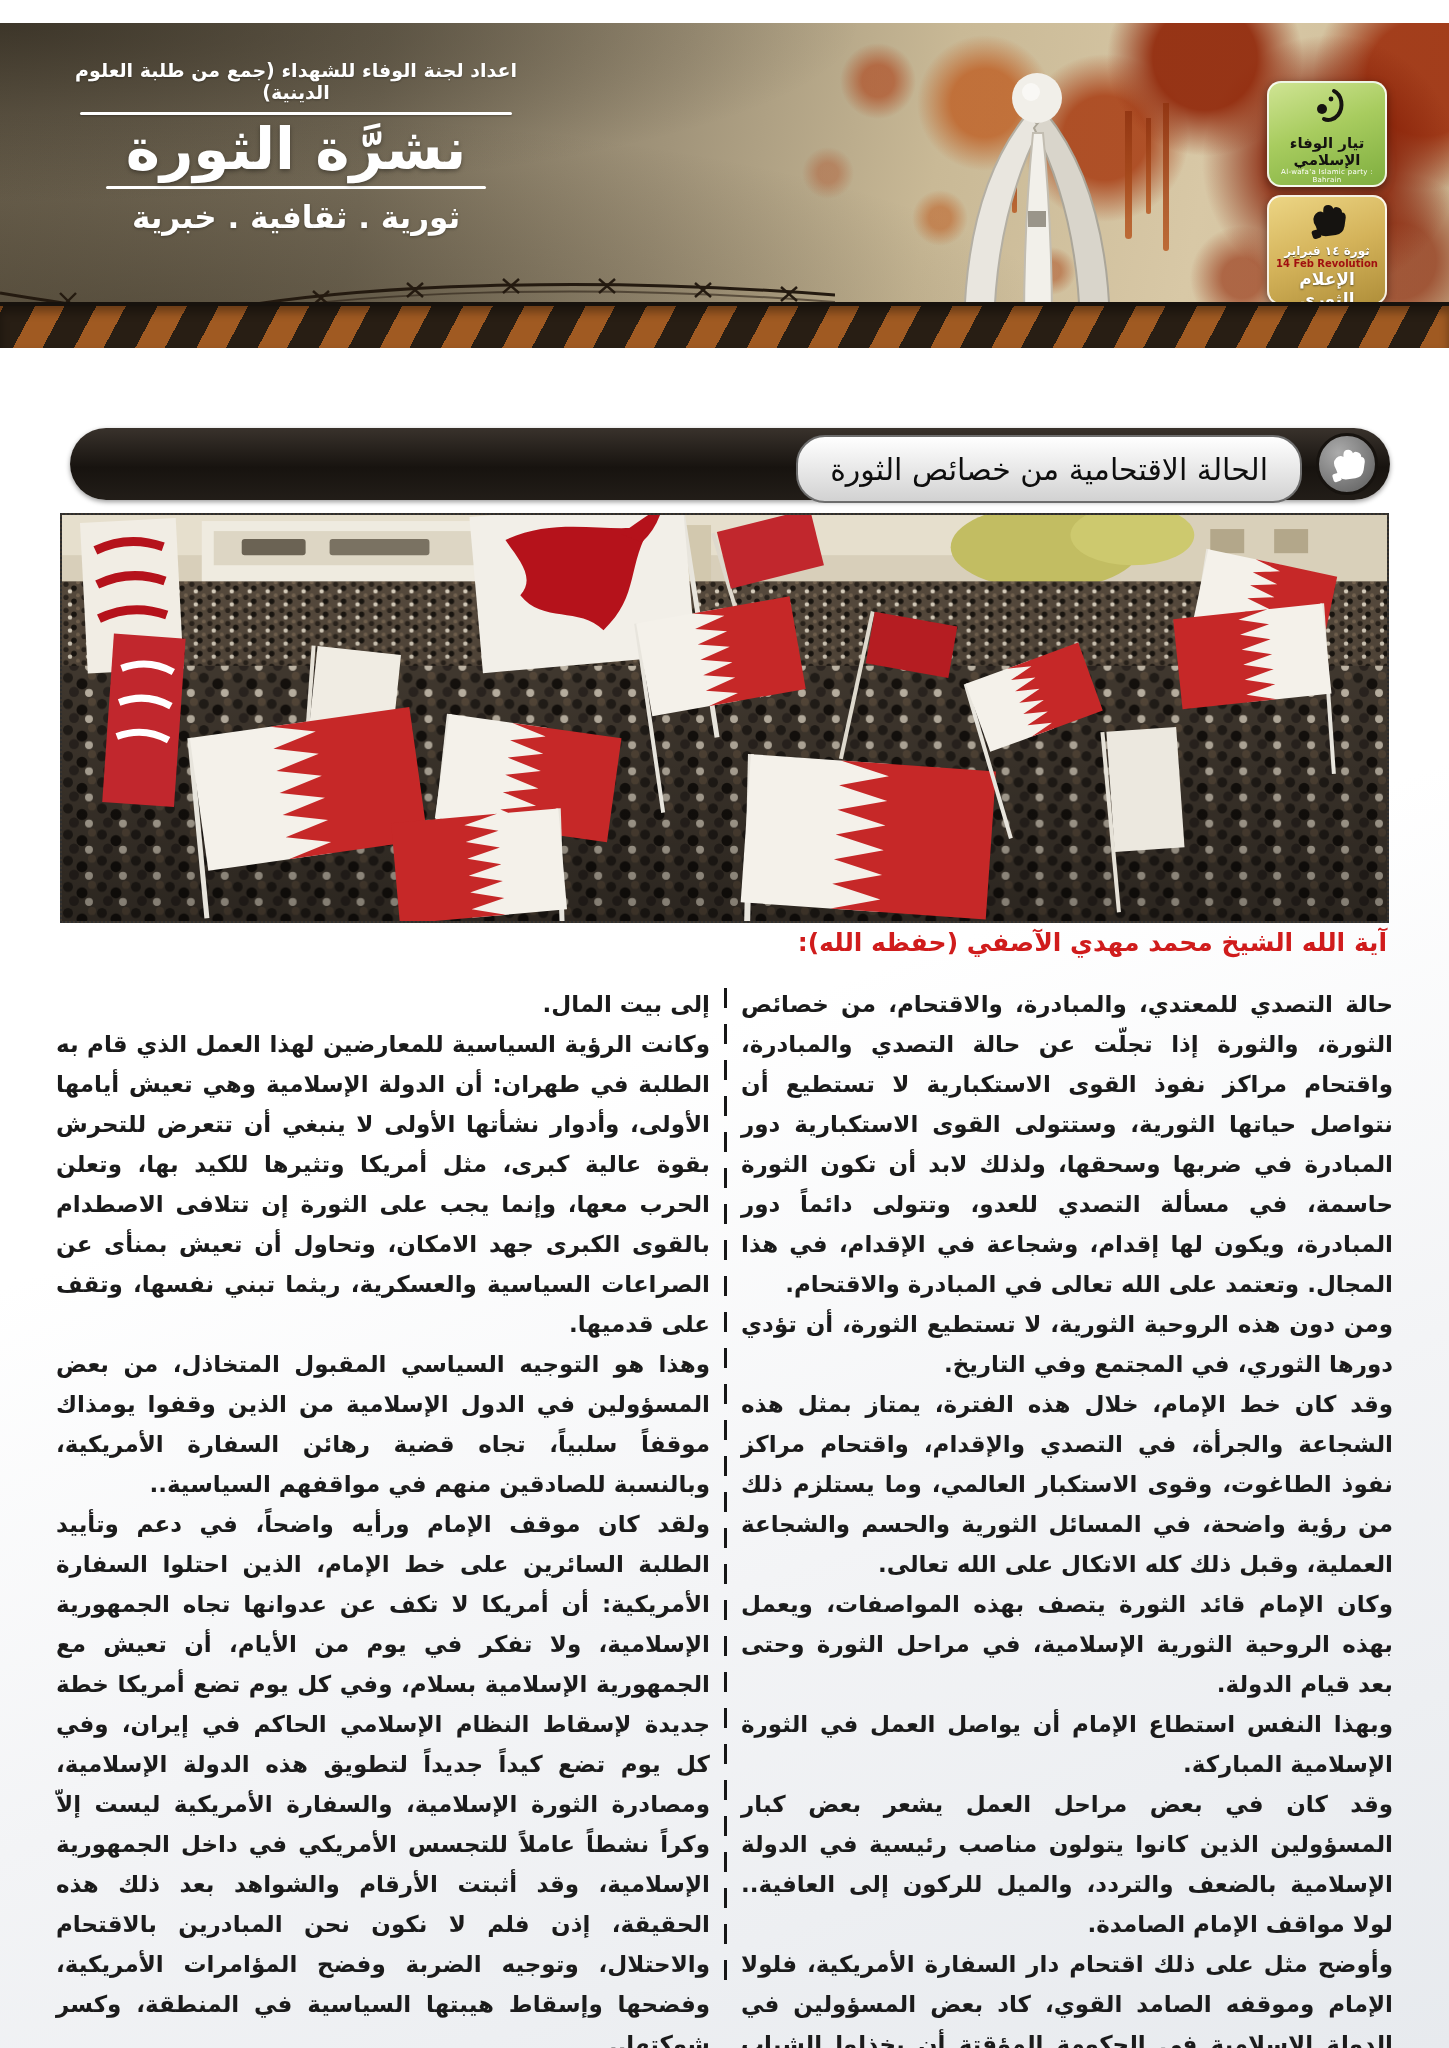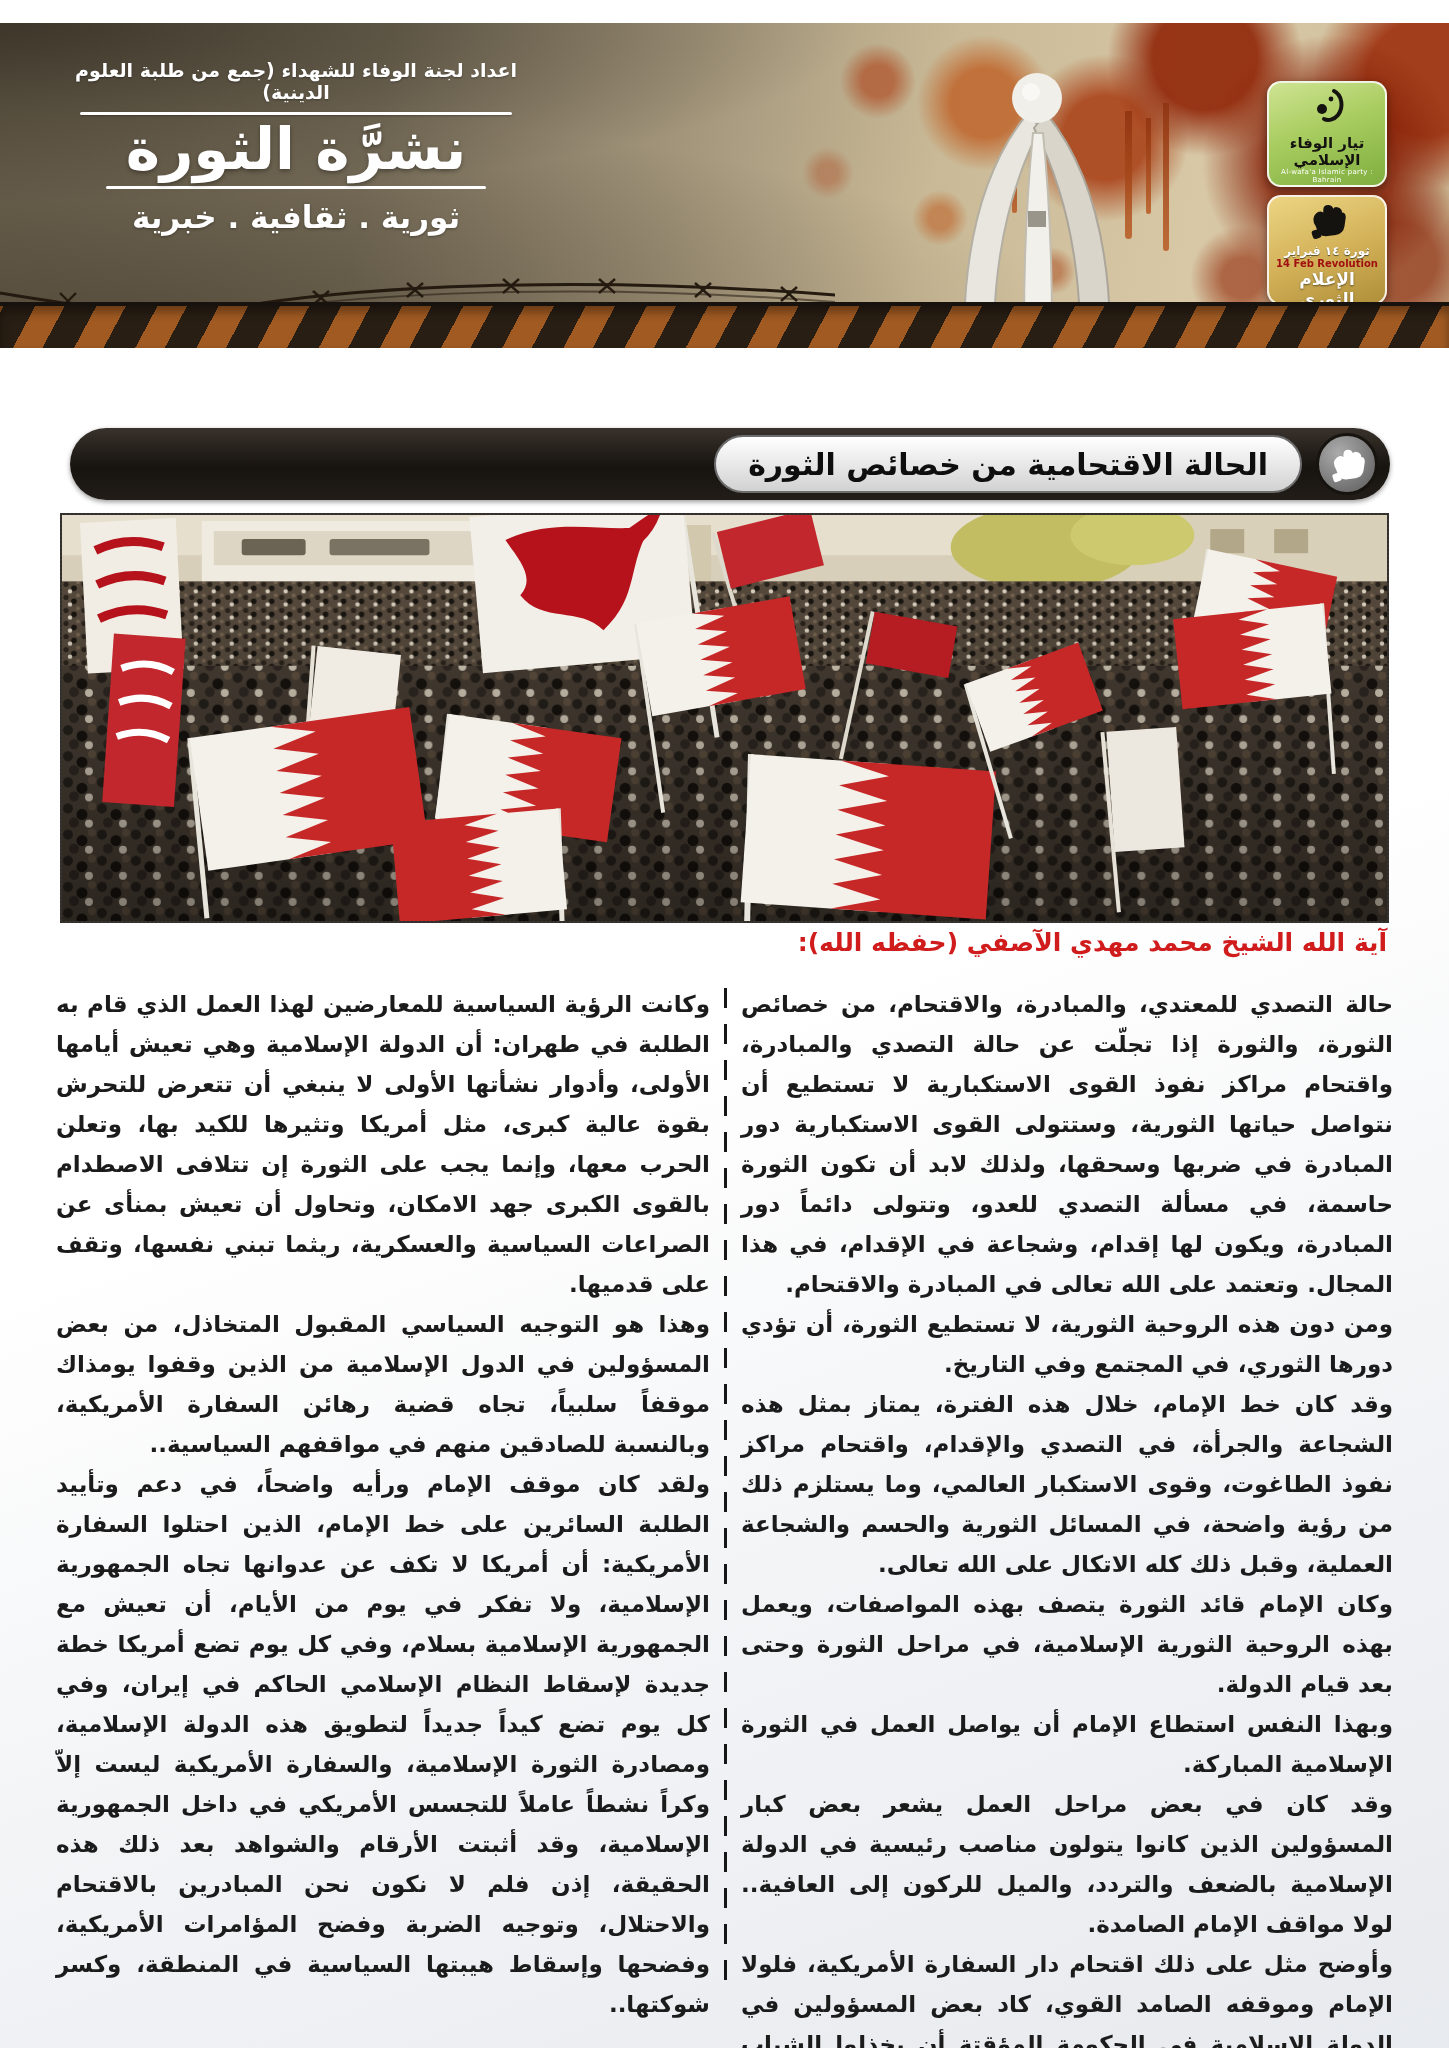"الحالة الاقتحامية من خصائص الثورة" .secpill { font-weight: bold -> normal; height: 58px -> 68px }
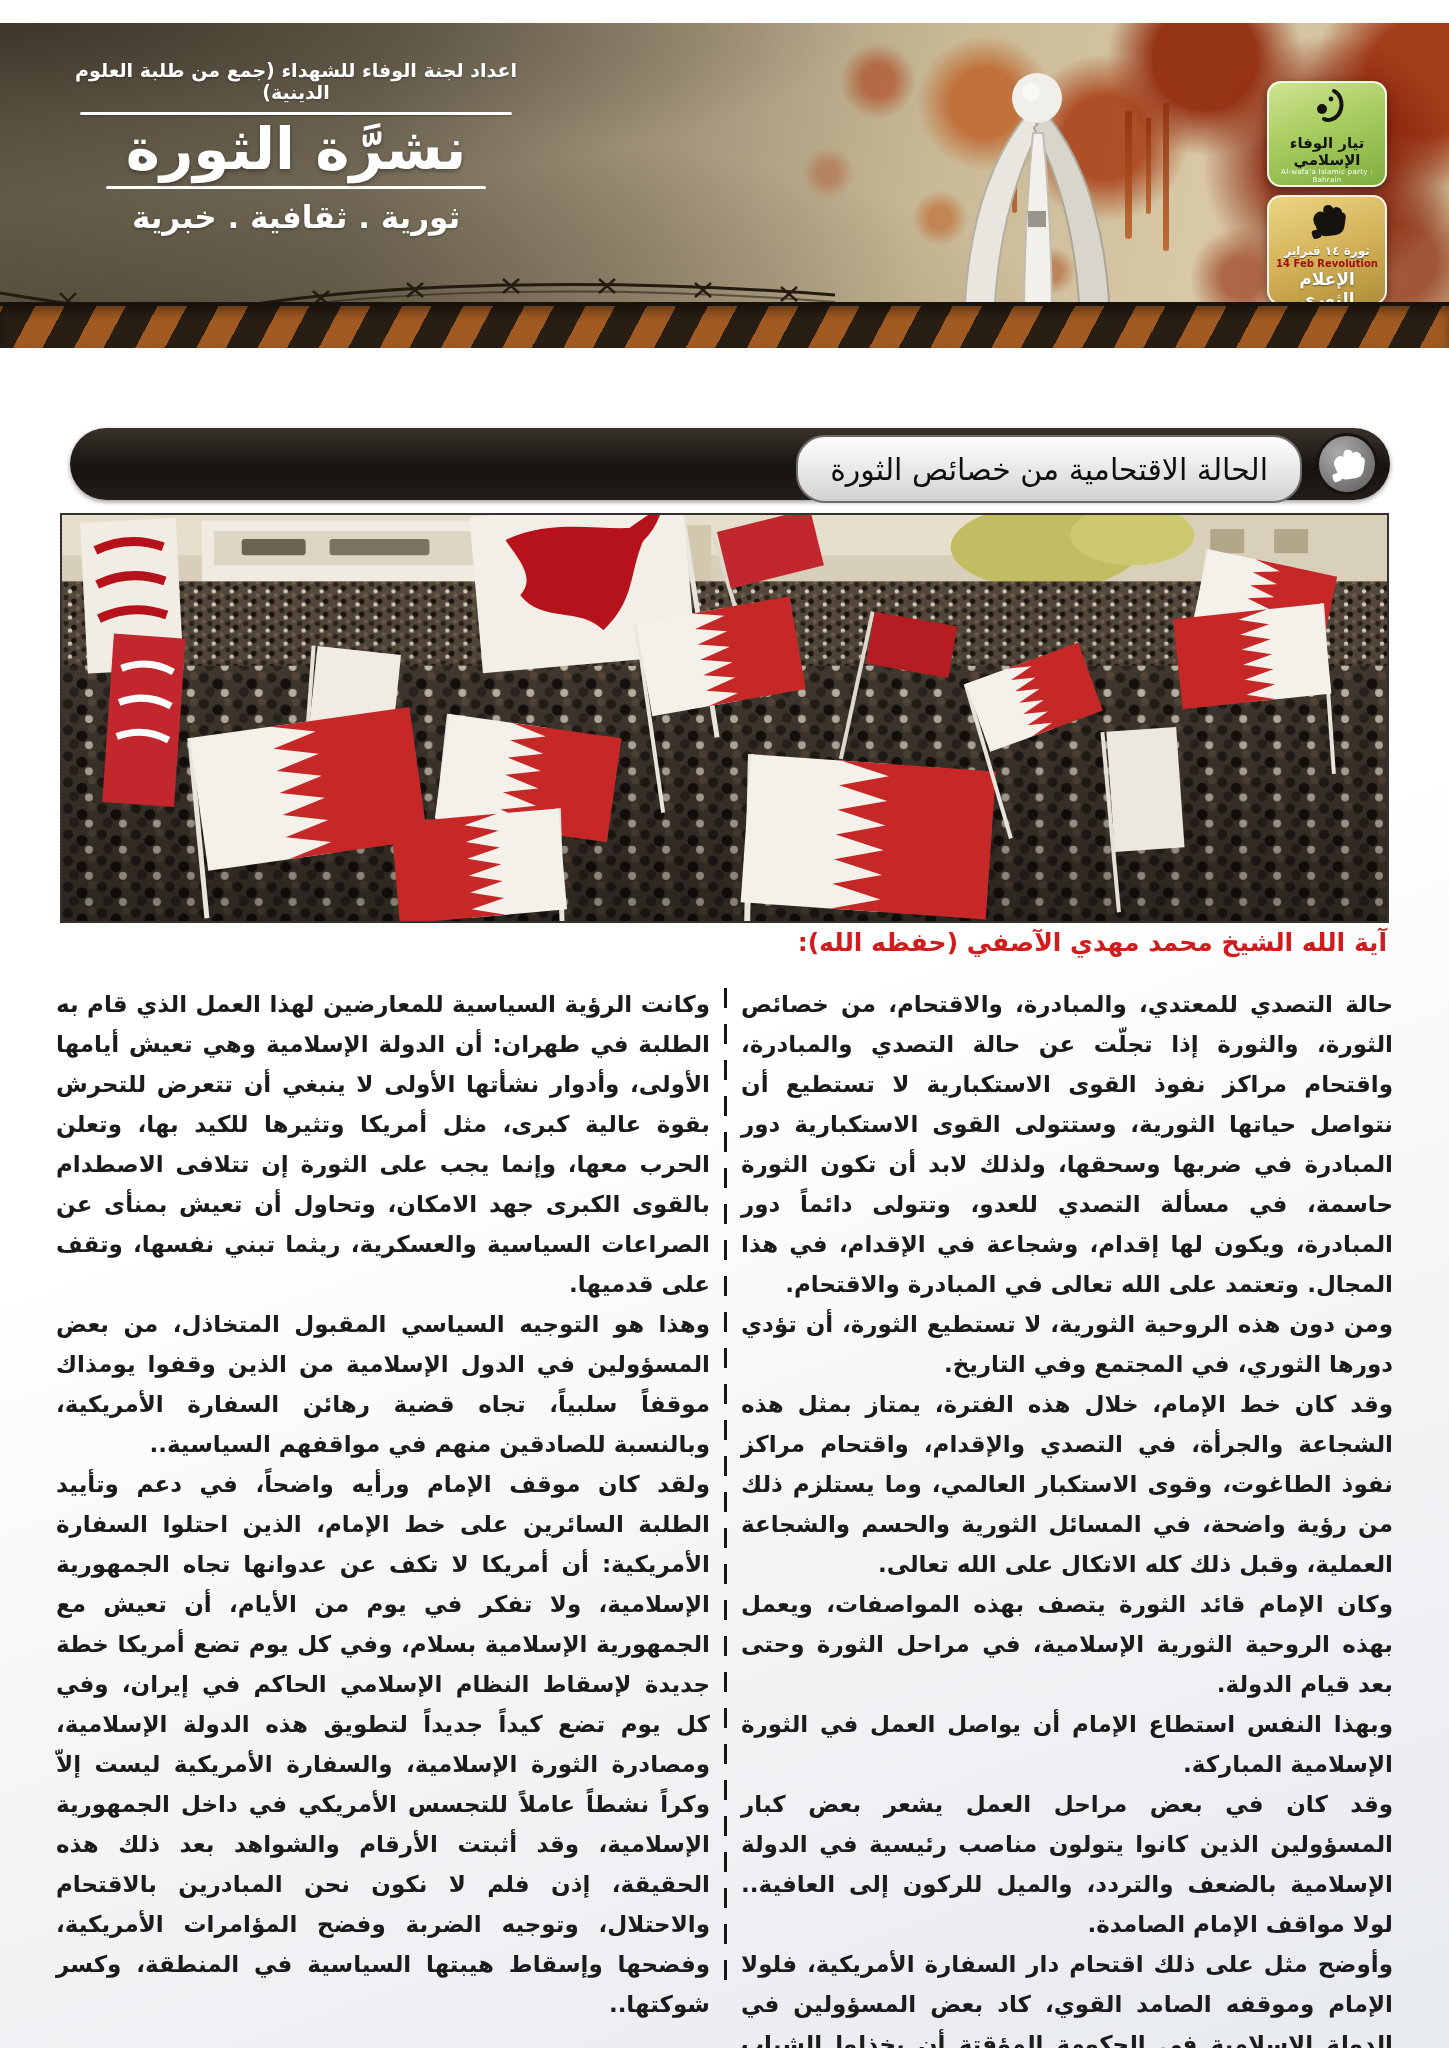"إلى بيت المال." p { html: none -> <p>إلى بيت المال.</p> }
